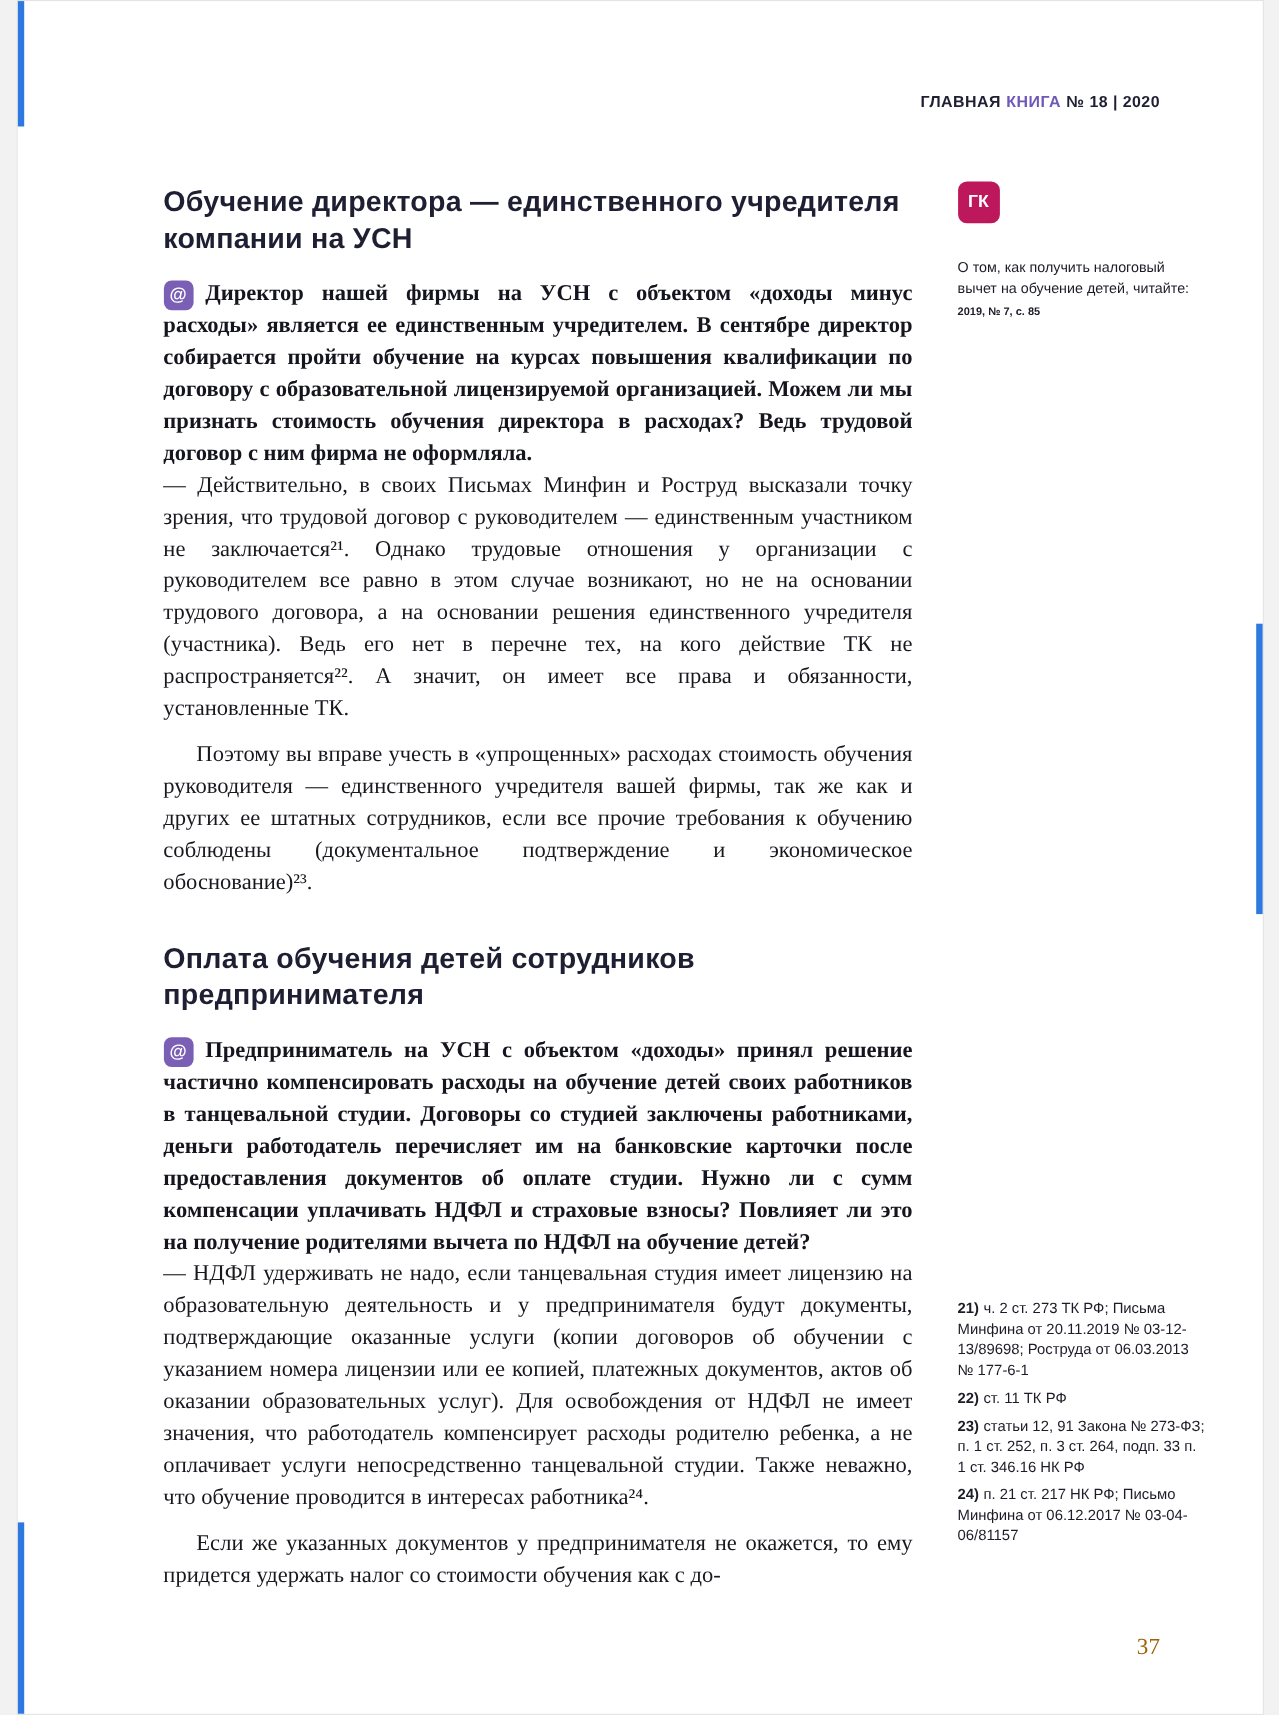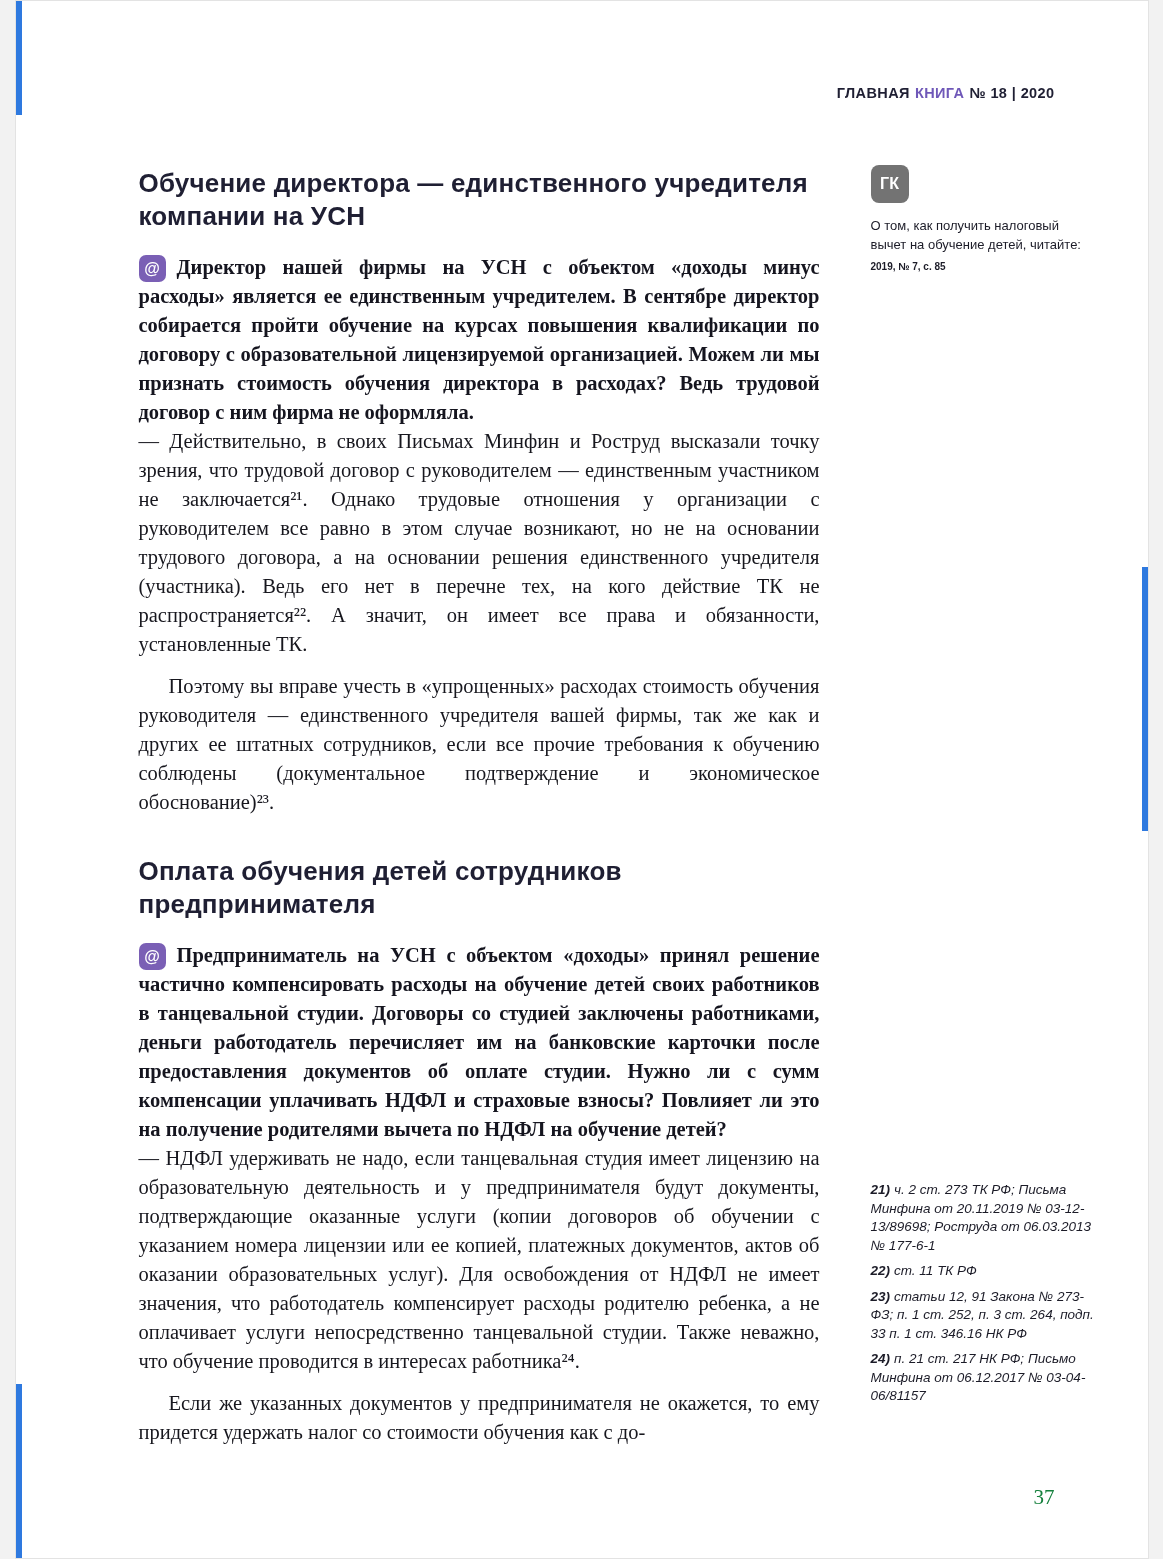"Обучение директора — единственного" .main-col { left: 123px -> 133px }
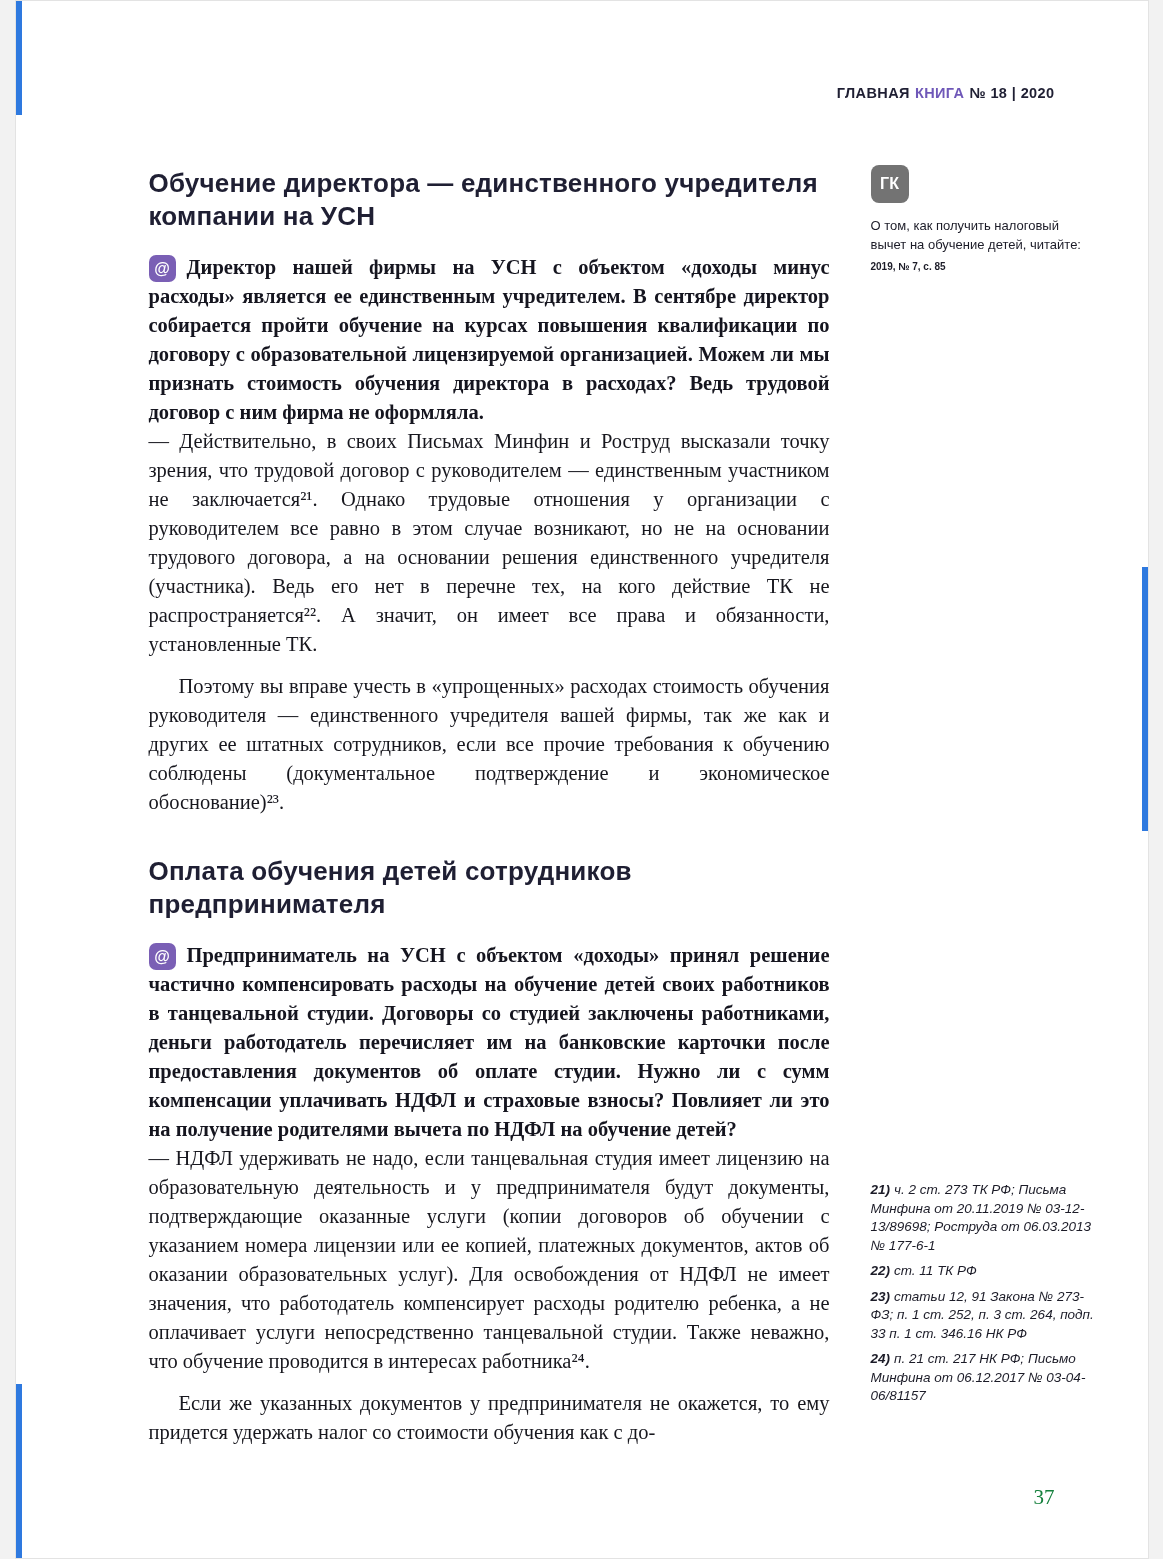"ГК" .gk-logo { background: #737373 -> #be185d; margin-bottom: 13px -> 30px }
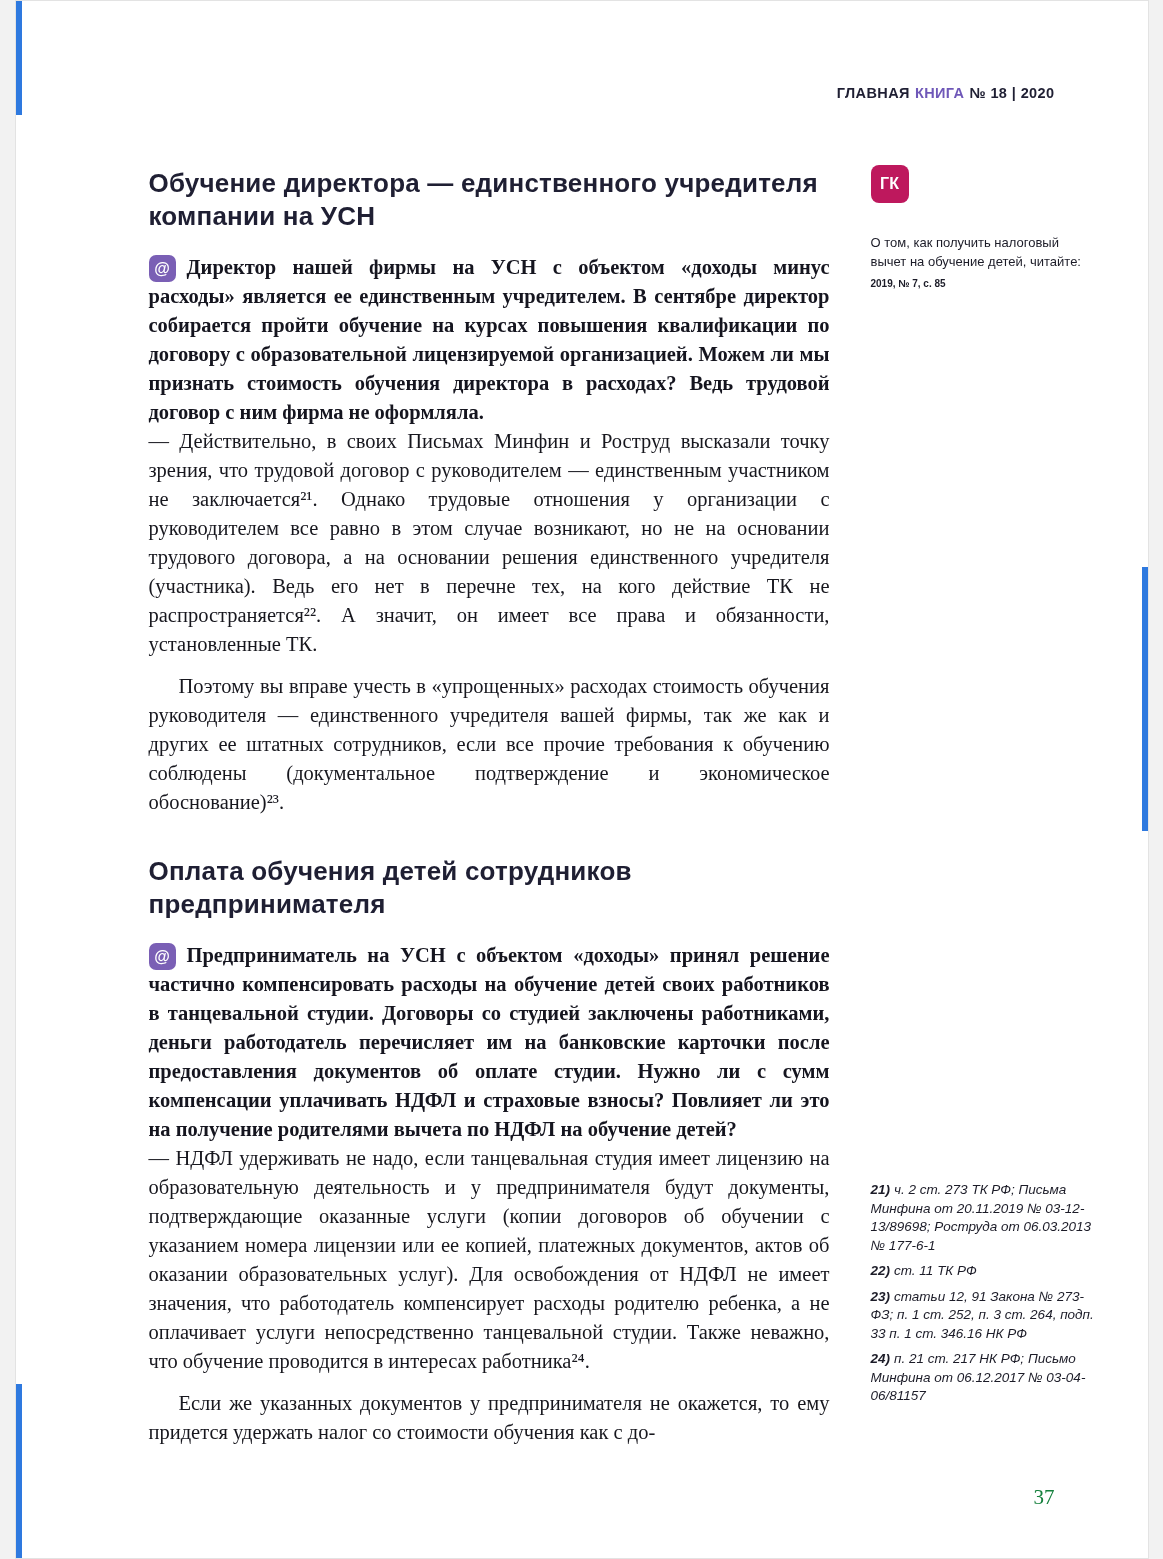"21) ч. 2 ст. 273" .footnote { font-style: italic -> none }
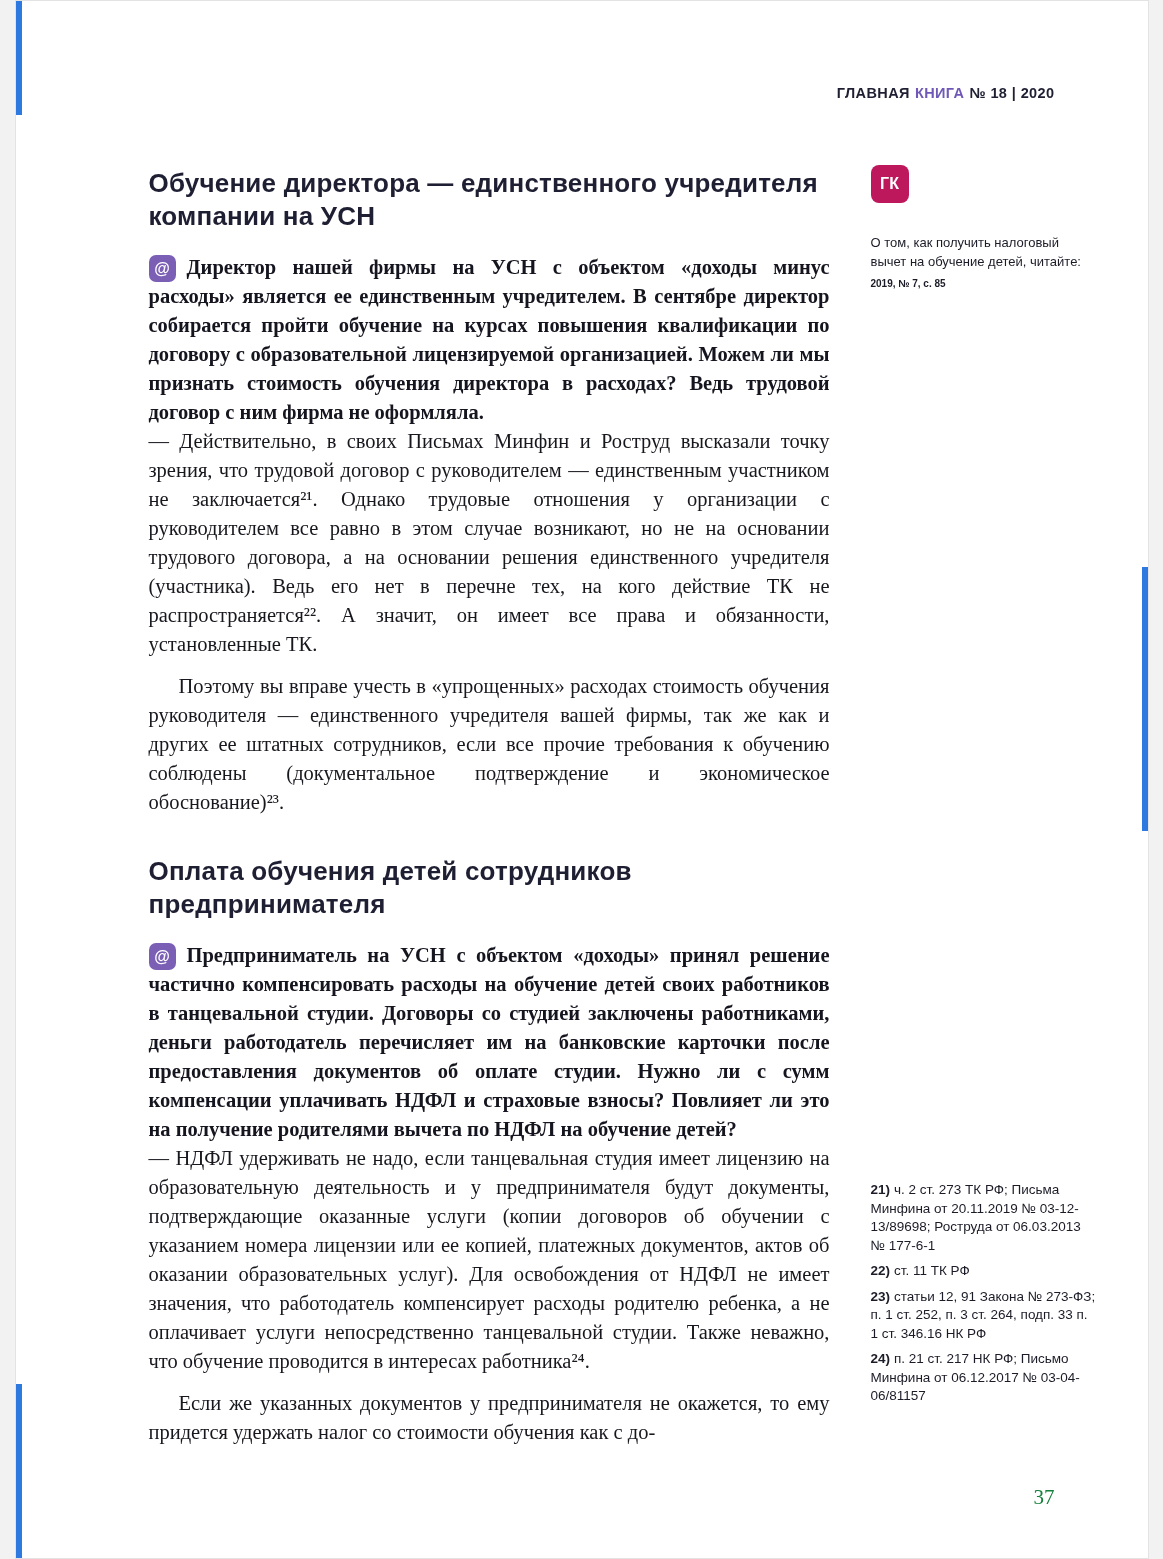"37" .page-number { color: #15803d -> #a16207 }
